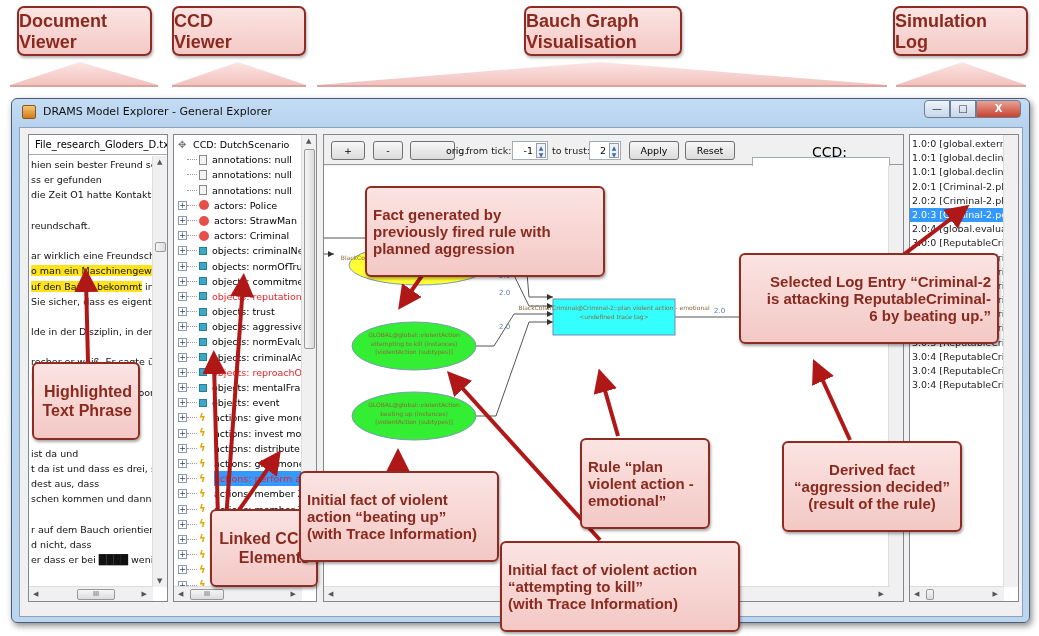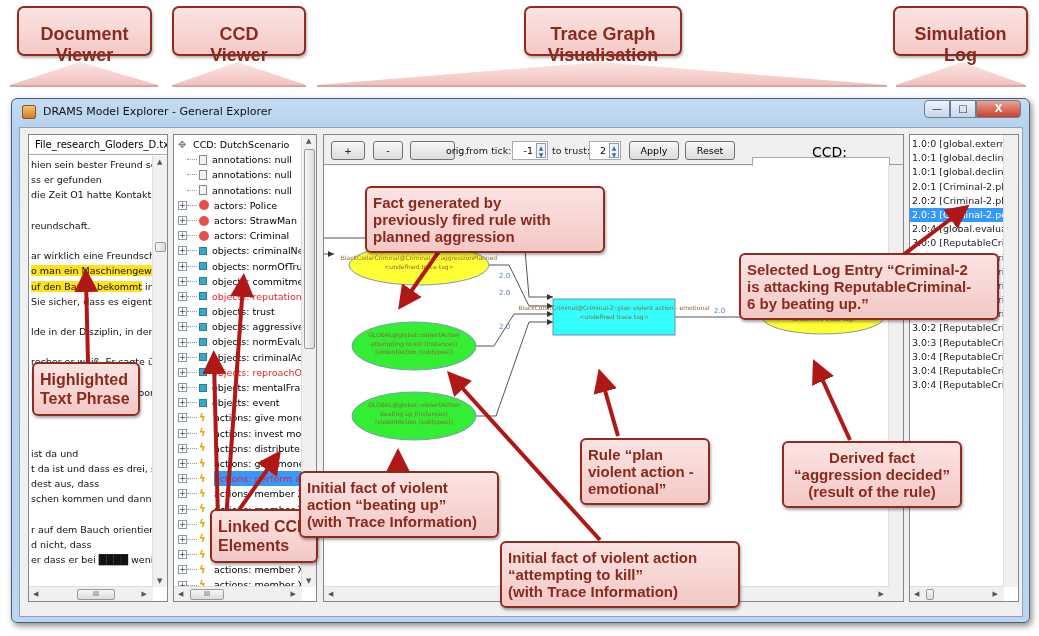"Document" .hdr { padding-top: 16px -> 3px; text-align: center -> none }
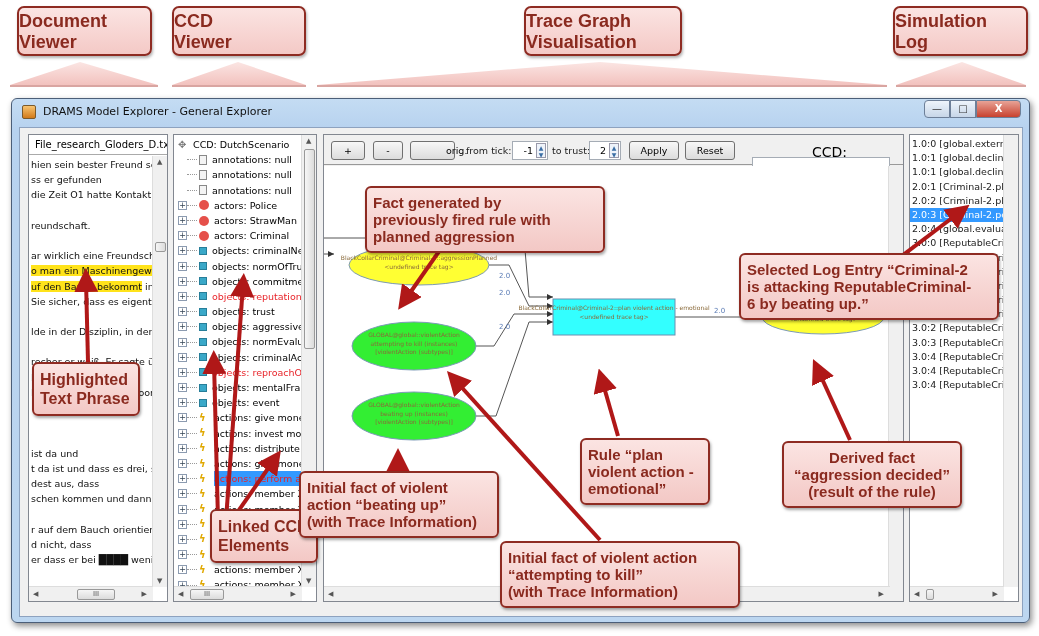"Trace Graph" div.hdr { text: Trace -> Bauch }
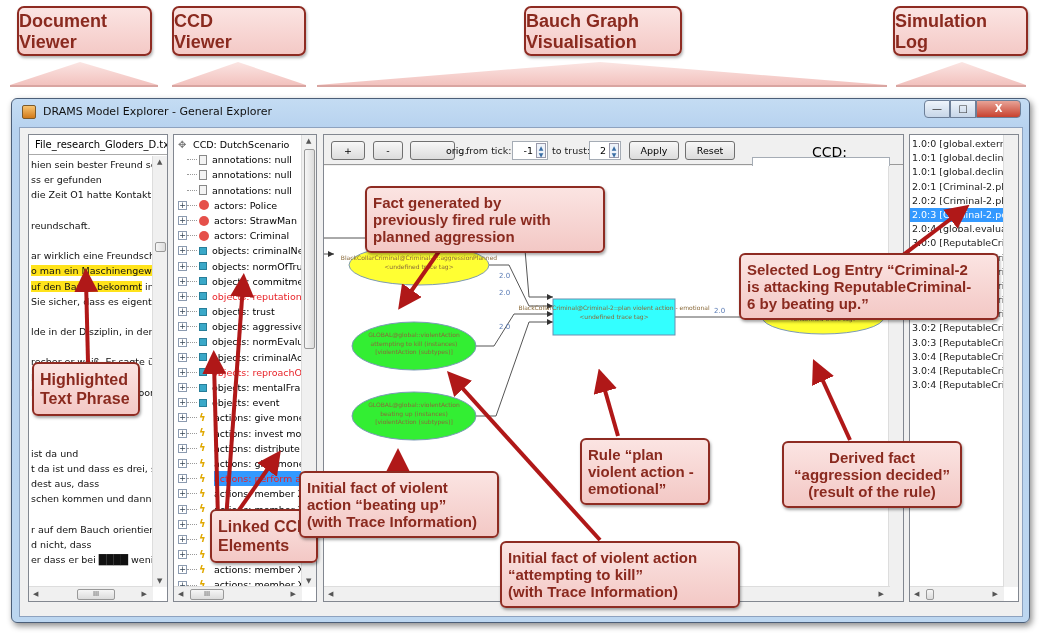"Fact generated by" .callout { padding: 6px 6px -> 18px 6px }
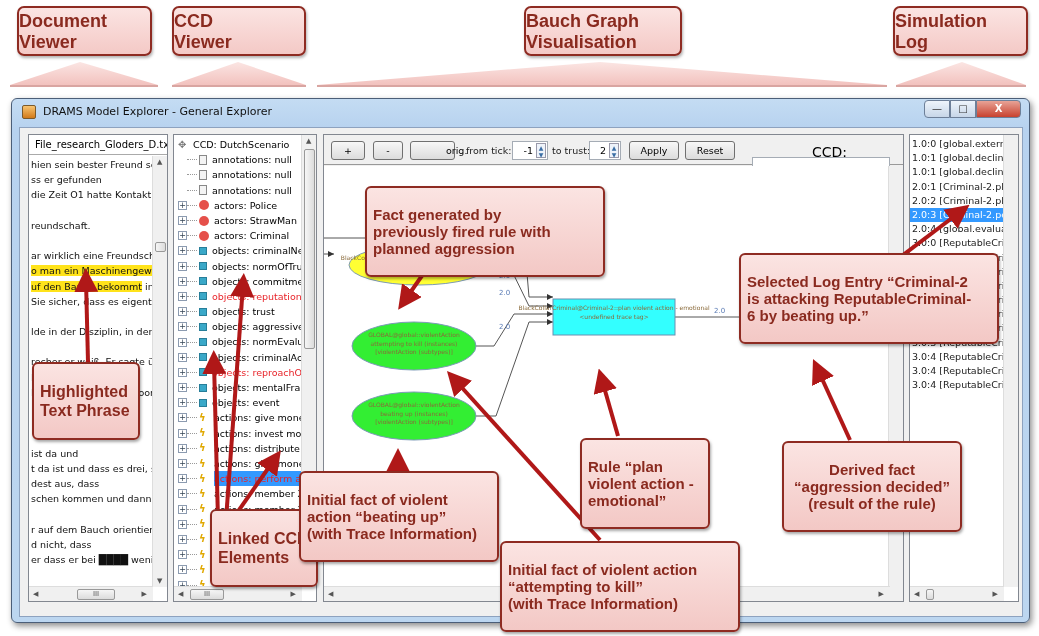"Selected Log Entry “Criminal-2" .callout.center { text-align: left -> right }
